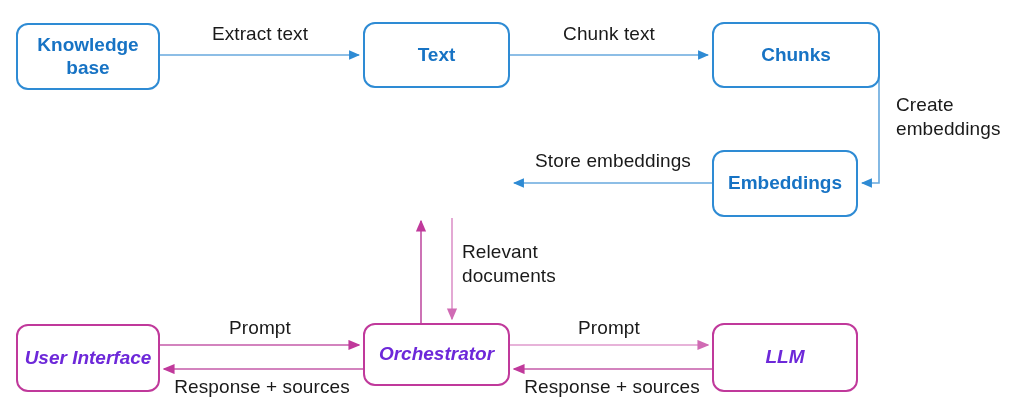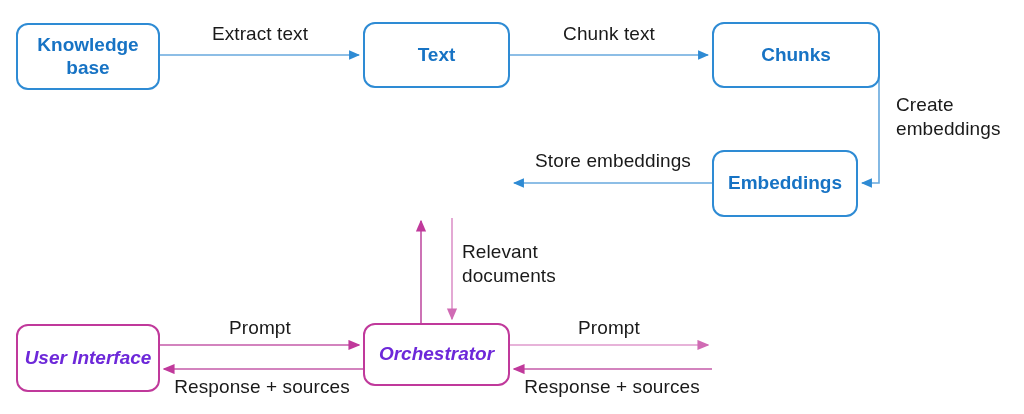"LLM" div.node { html: none -> <div> <span>LLM</span> </div> }
